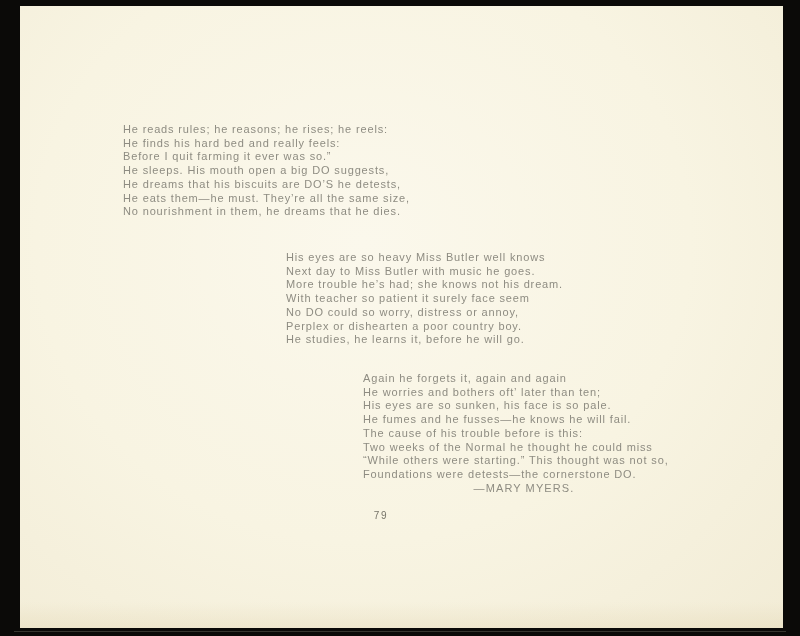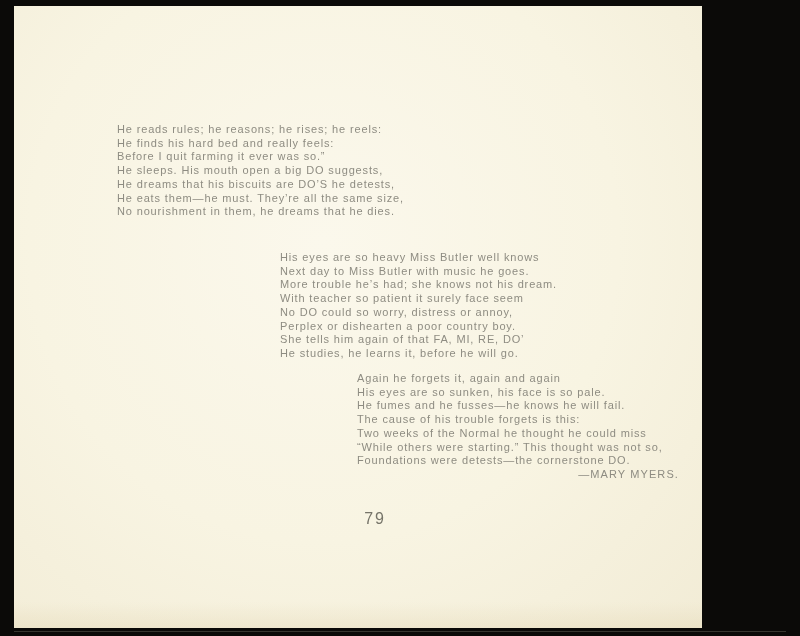"He reads rules; he reasons;" .paper { left: 14px -> 20px; width: 688px -> 763px }
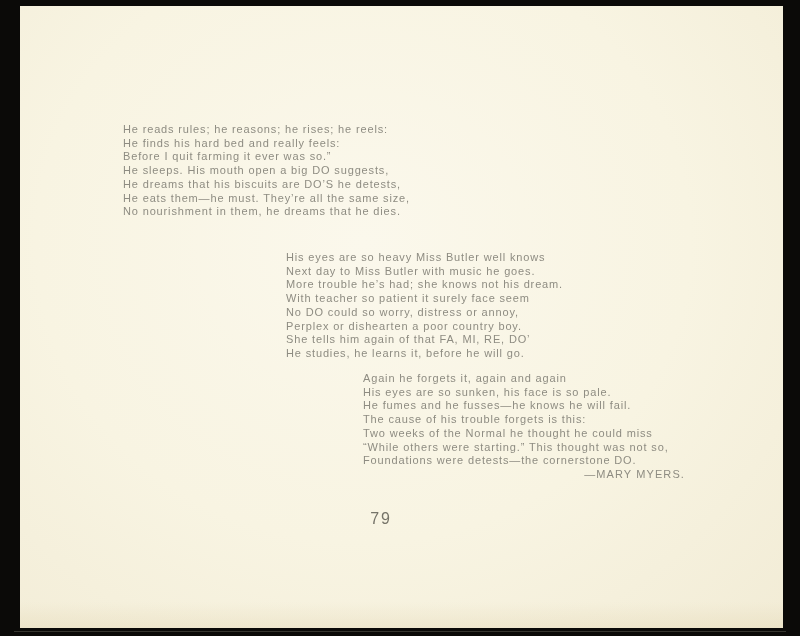"She tells him again of" div.line { html: <div>She tells him again of that FA, MI, RE, DO’</div> -> none }
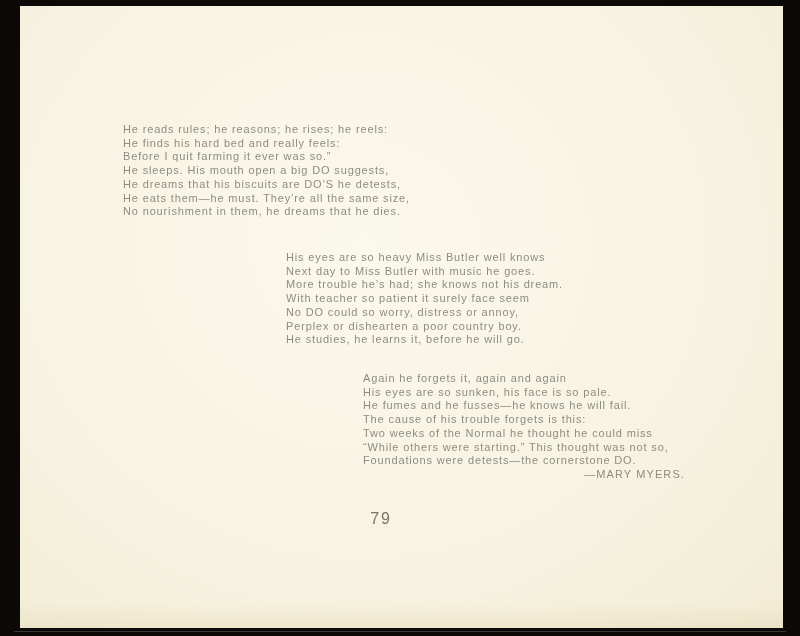"He worries and bothers oft’" div.line { html: none -> <div>He worries and bothers oft’ later than ten;</div> }
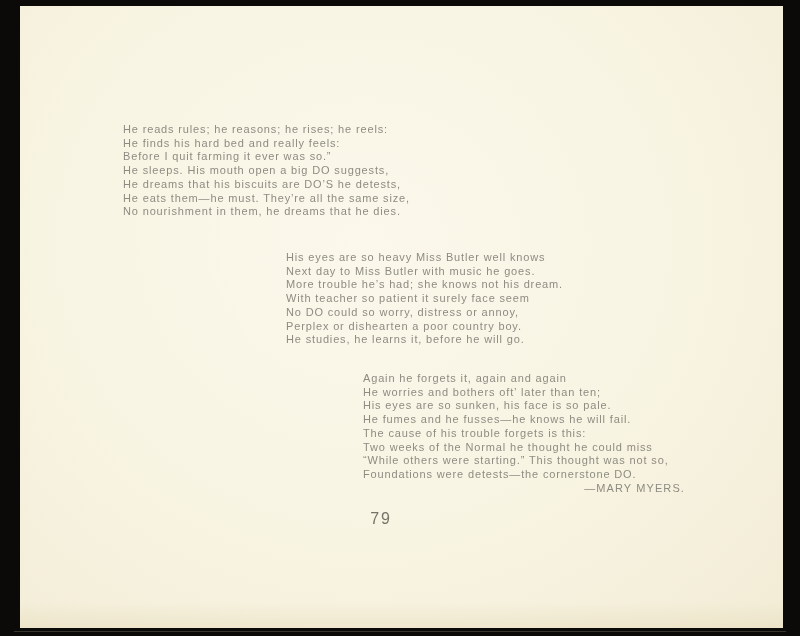"The cause of his trouble" div.line { text: forgets -> before }
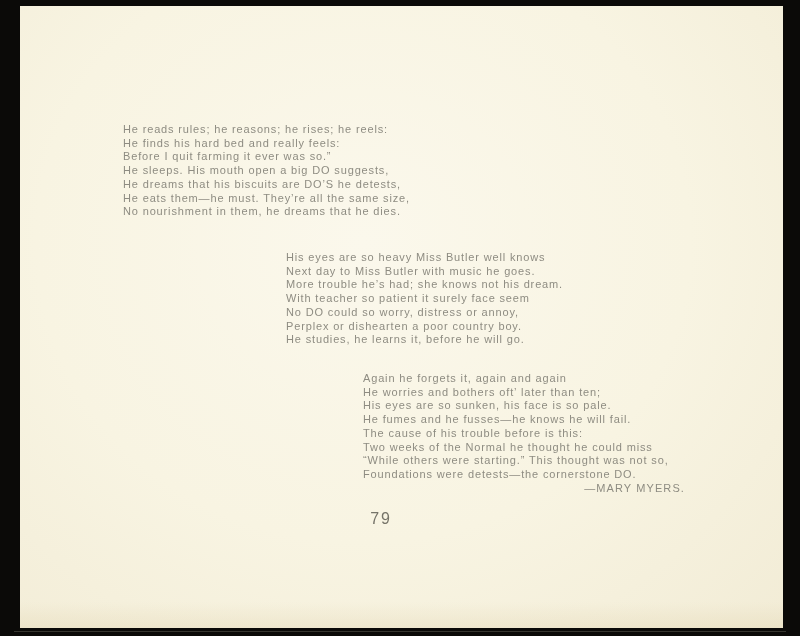"—MARY MYERS." .attribution { text-align: right -> center }
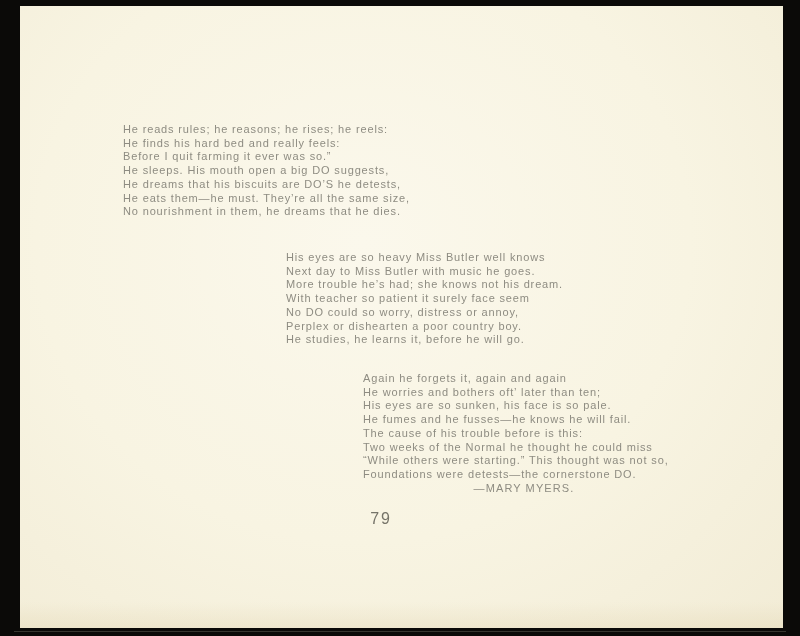"79" .page-number { font-size: 16px -> 10px }
